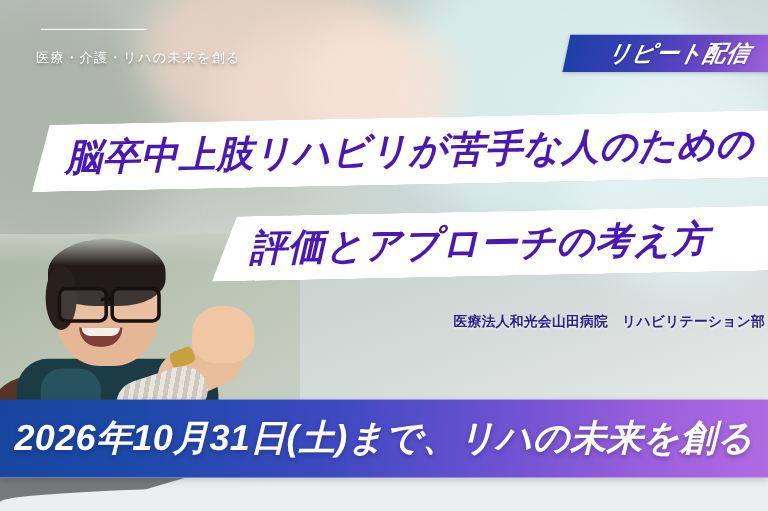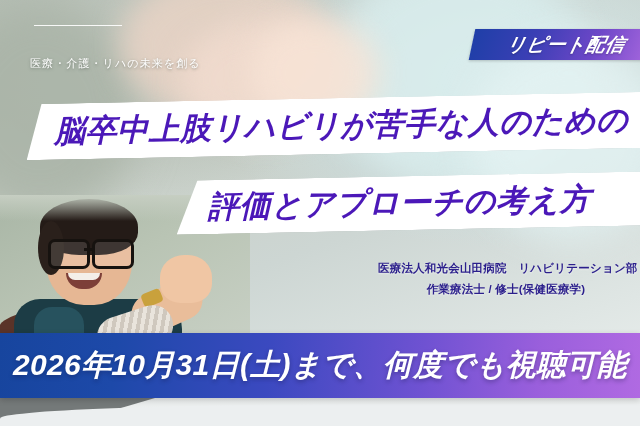"医療・介護・リハの未来を創る" .logo-sub { margin-top: 20px -> 5px }
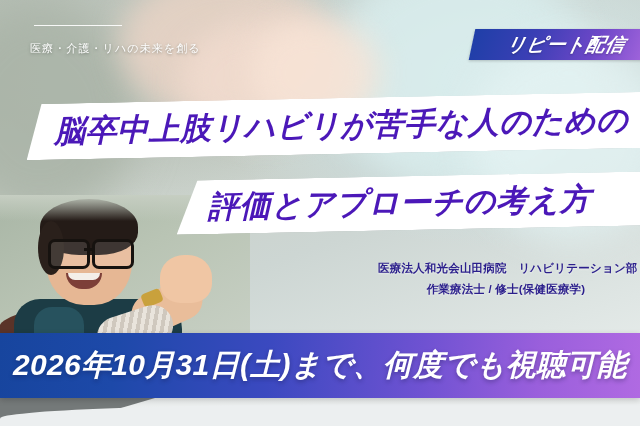"作業療法士 / 修士(保健医療学)" div.affil-2 { html: <div>作業療法士 / 修士(保健医療学)</div> -> none }
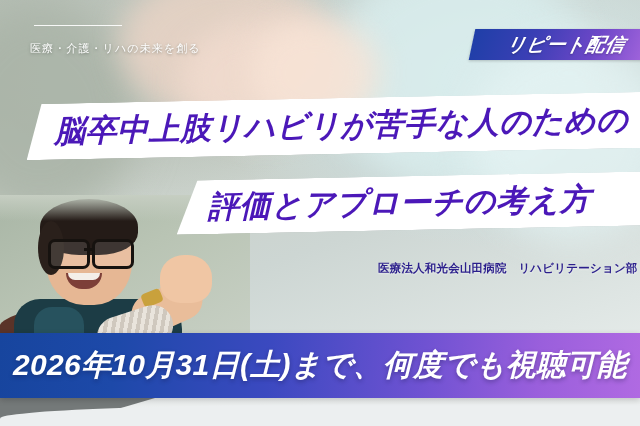"2026年10月31日(土)まで、何度でも視聴可能" span.cta-text { text: 何度でも視聴可能 -> リハの未来を創る }
